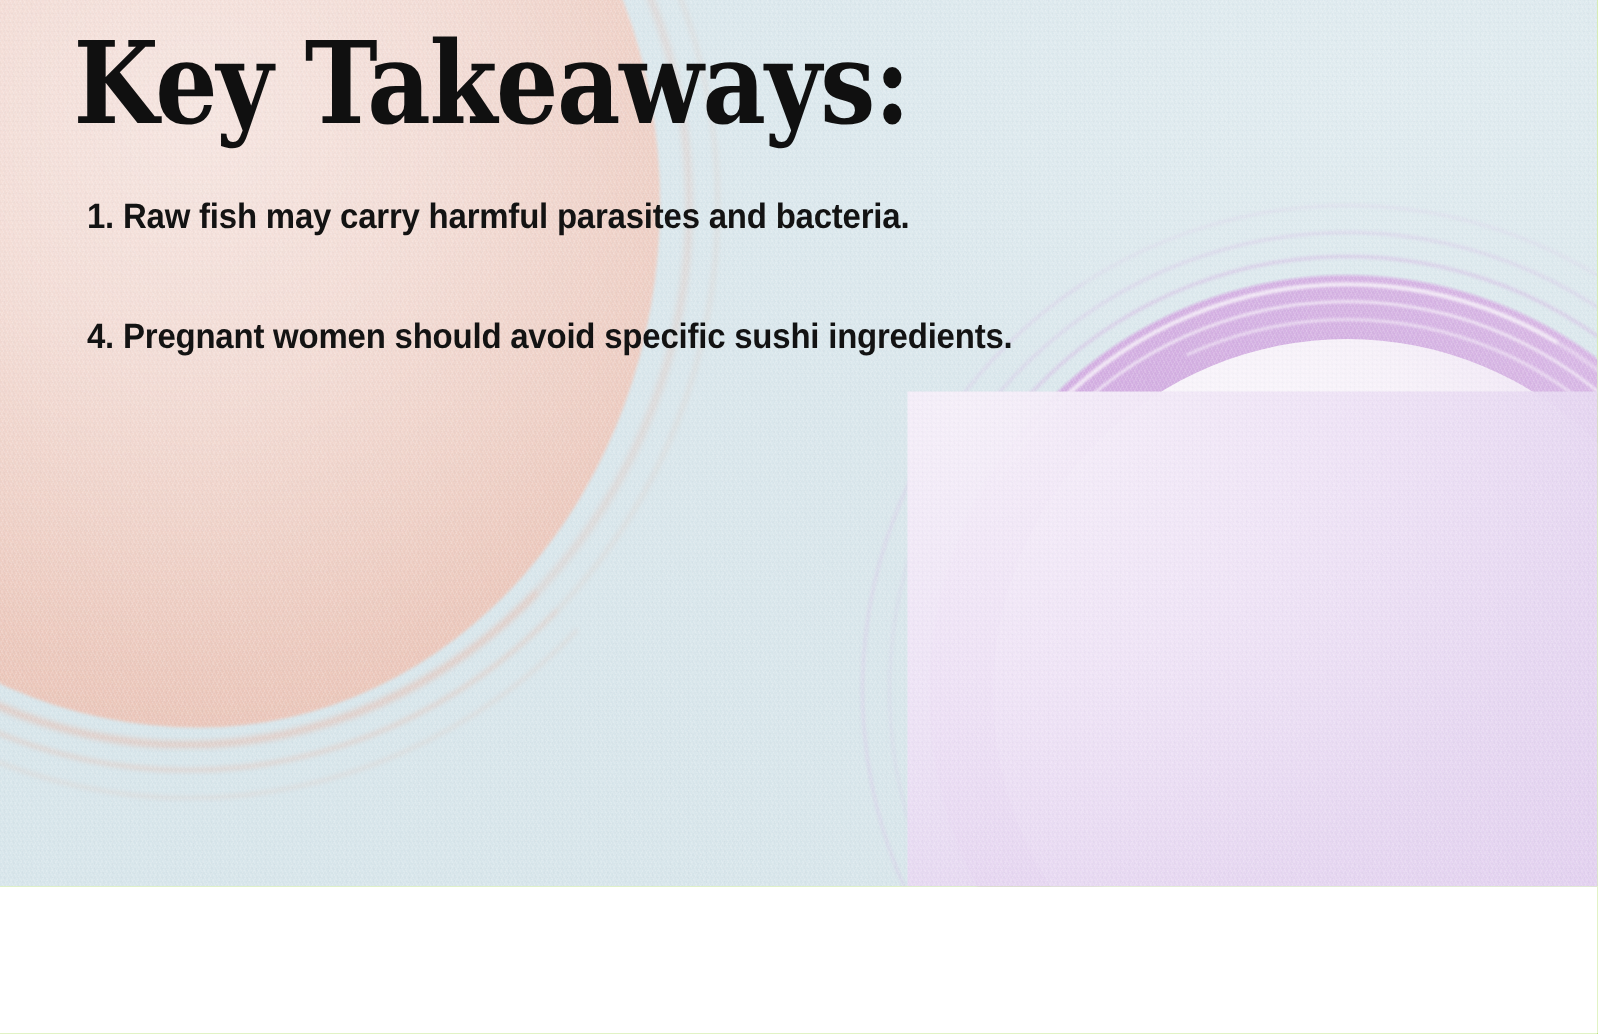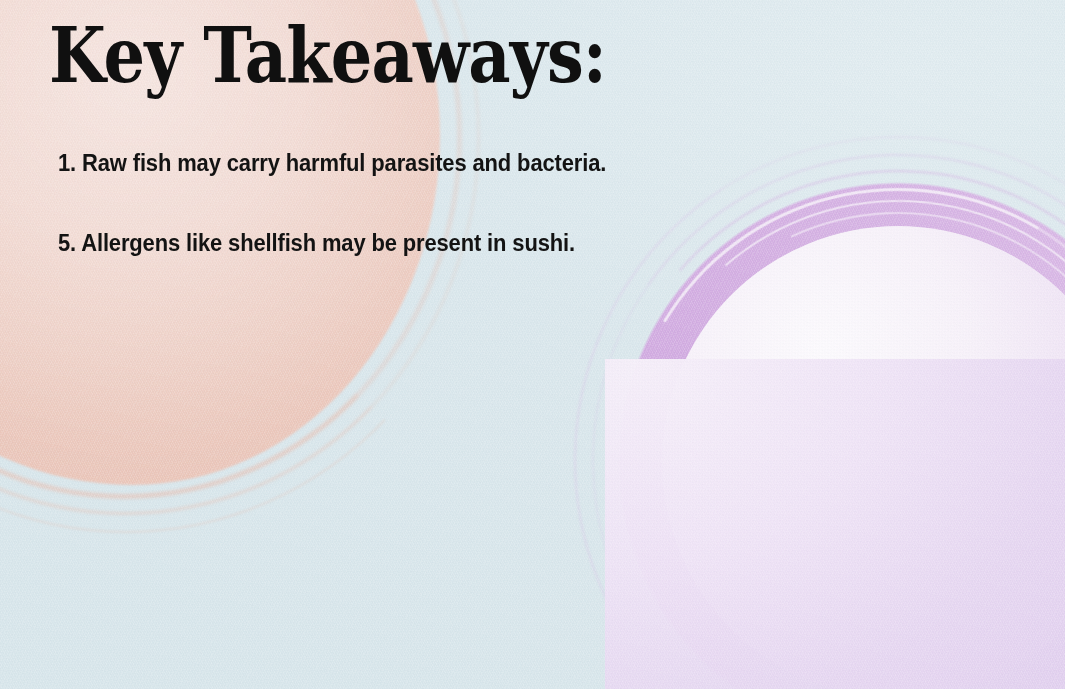"Key Takeaways:" #poster { height: 689px -> 591px }
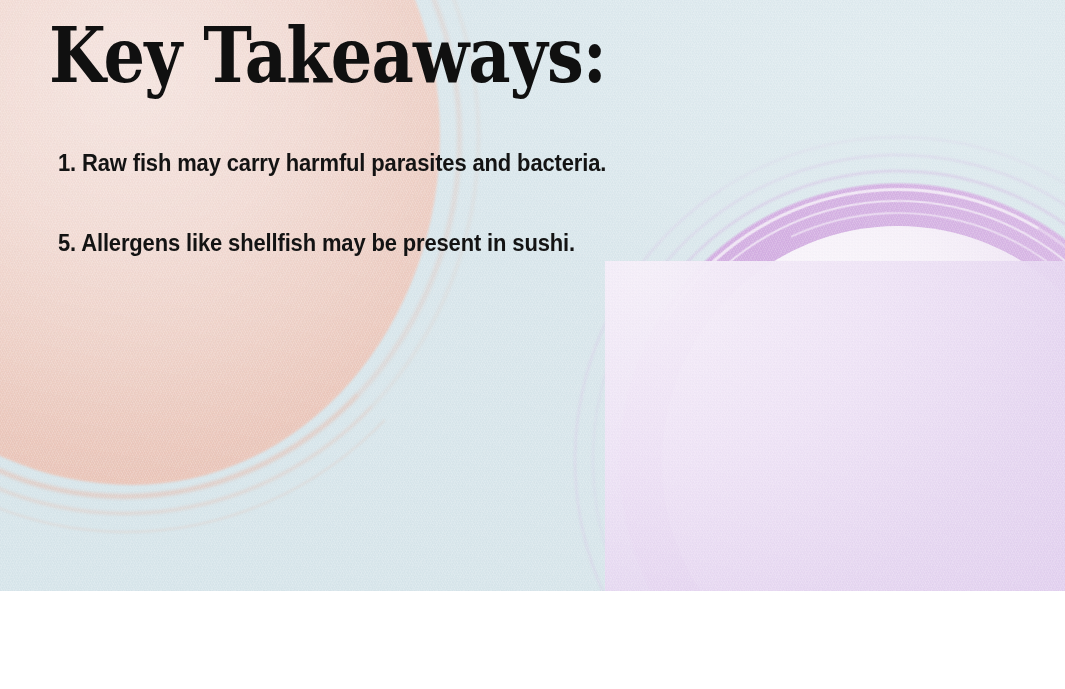"1. Raw fish may carry" .takeaways { top: 152px -> 133px }
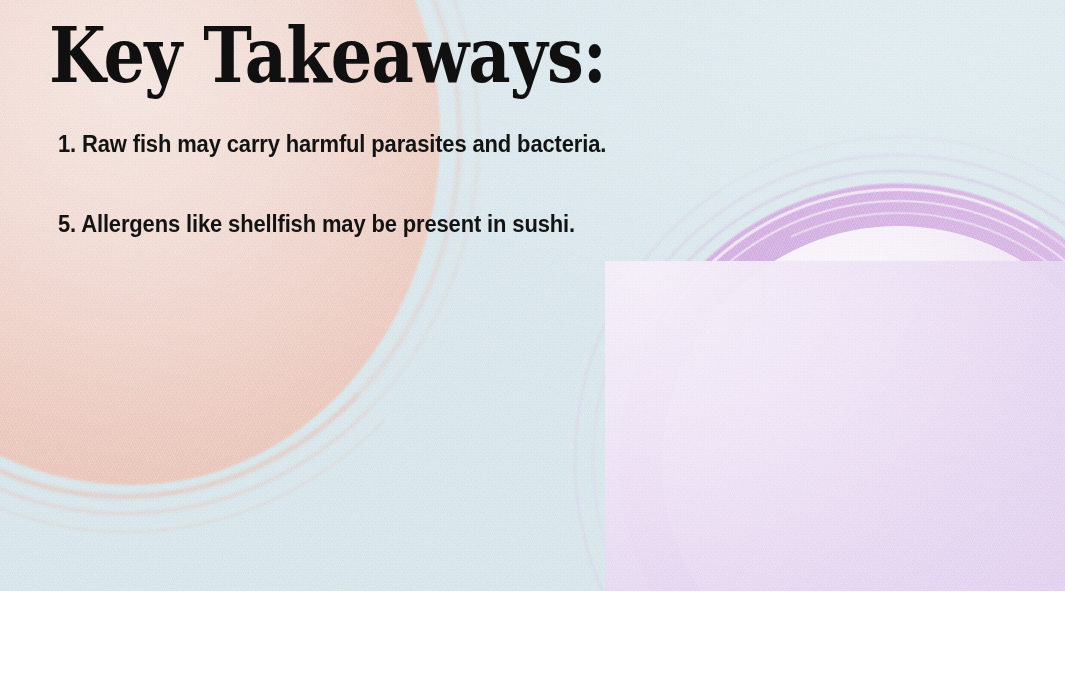"4. Pregnant women should avoid" li.takeaway { html: none -> <li> <span>4. Pregnant women should avoid specific sushi ingredients.</span> </li> }
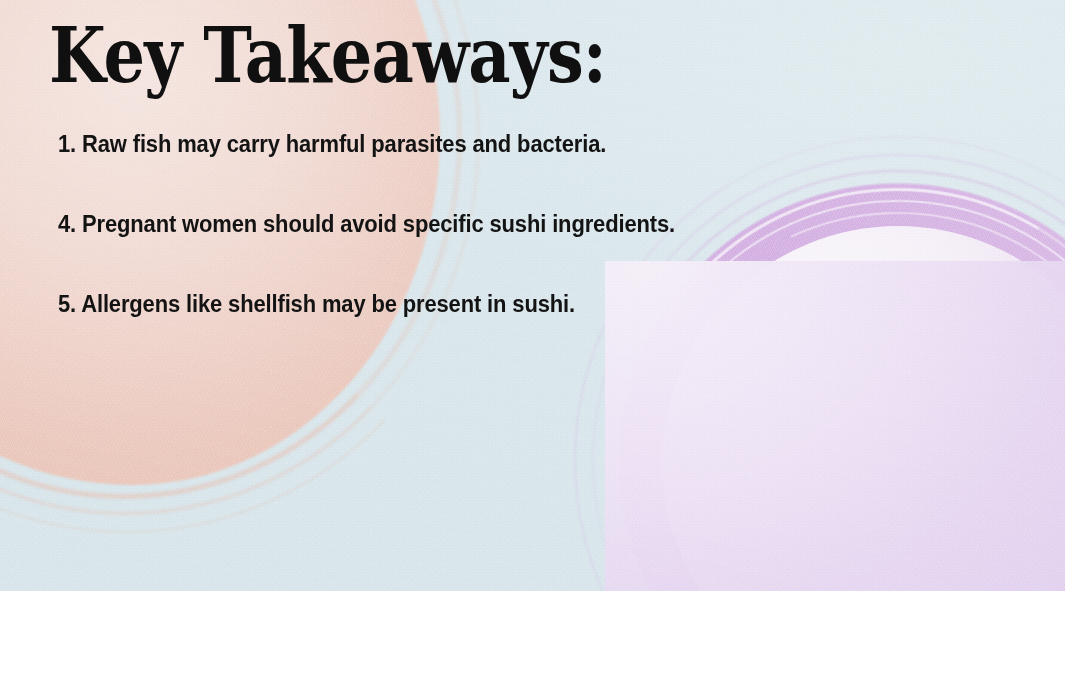"5. Allergens like shellfish may" li.takeaway { html: <li> <span>5. Allergens like shellfish may be present in sushi.</span> </li> -> none }
